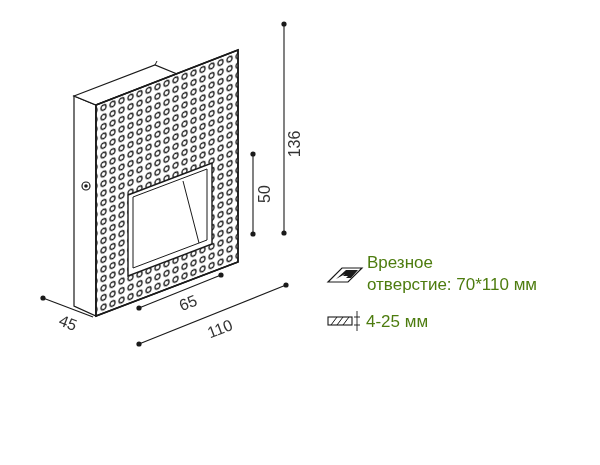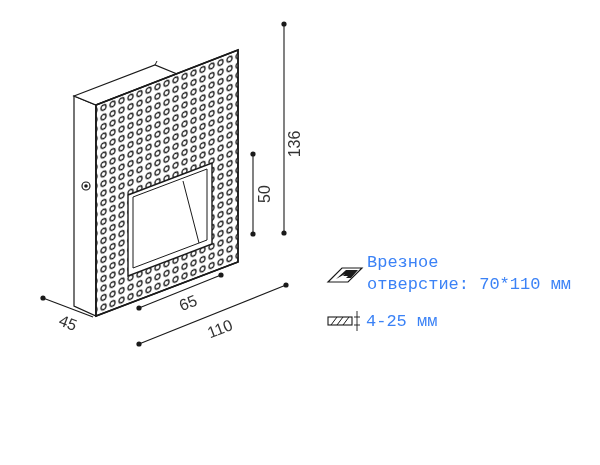"Врезное" .legend-text { color: #3b82f6 -> #4d7c0f; font-family: Liberation Mono, monospace -> Liberation Sans, sans-serif }
